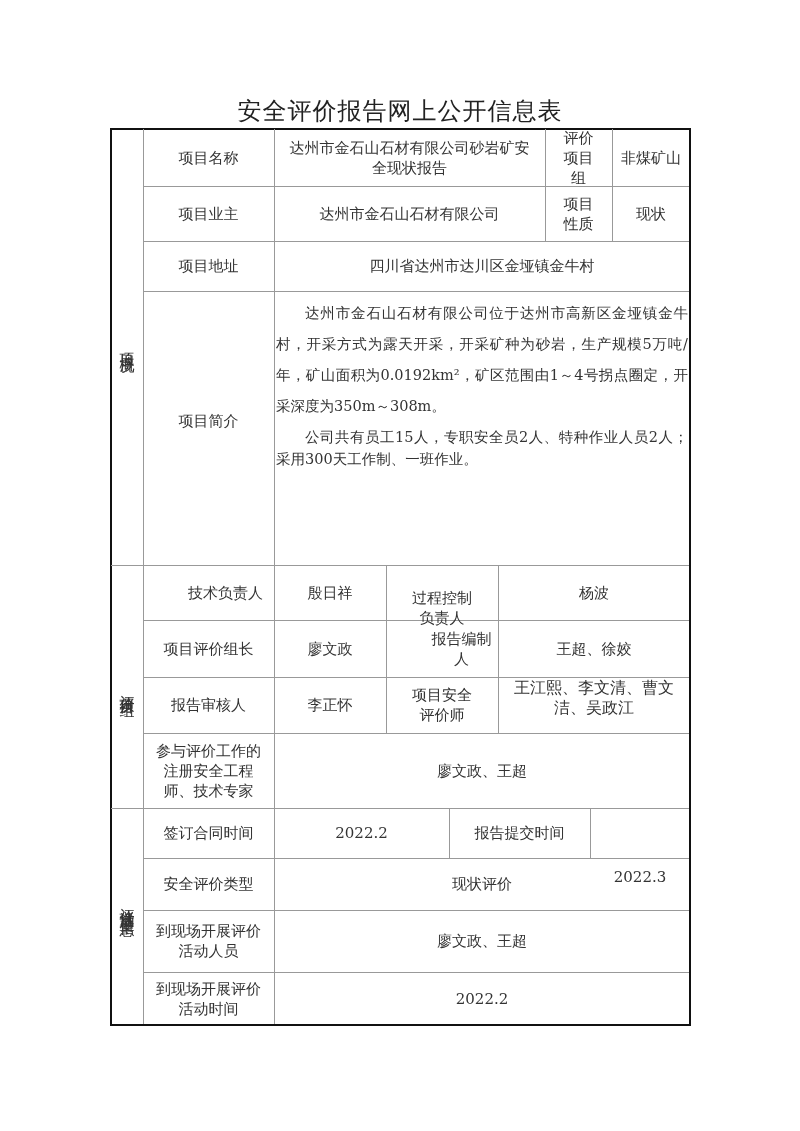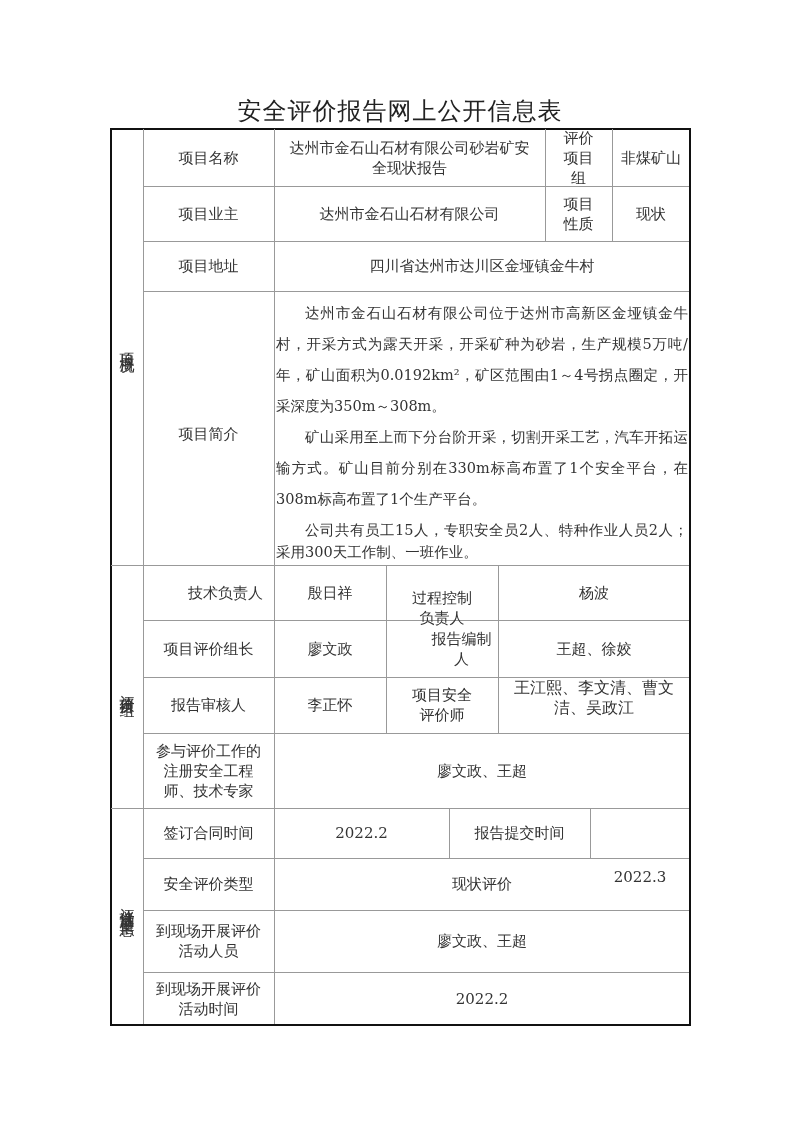"项目简介" div.cell { top: 297px -> 284px }
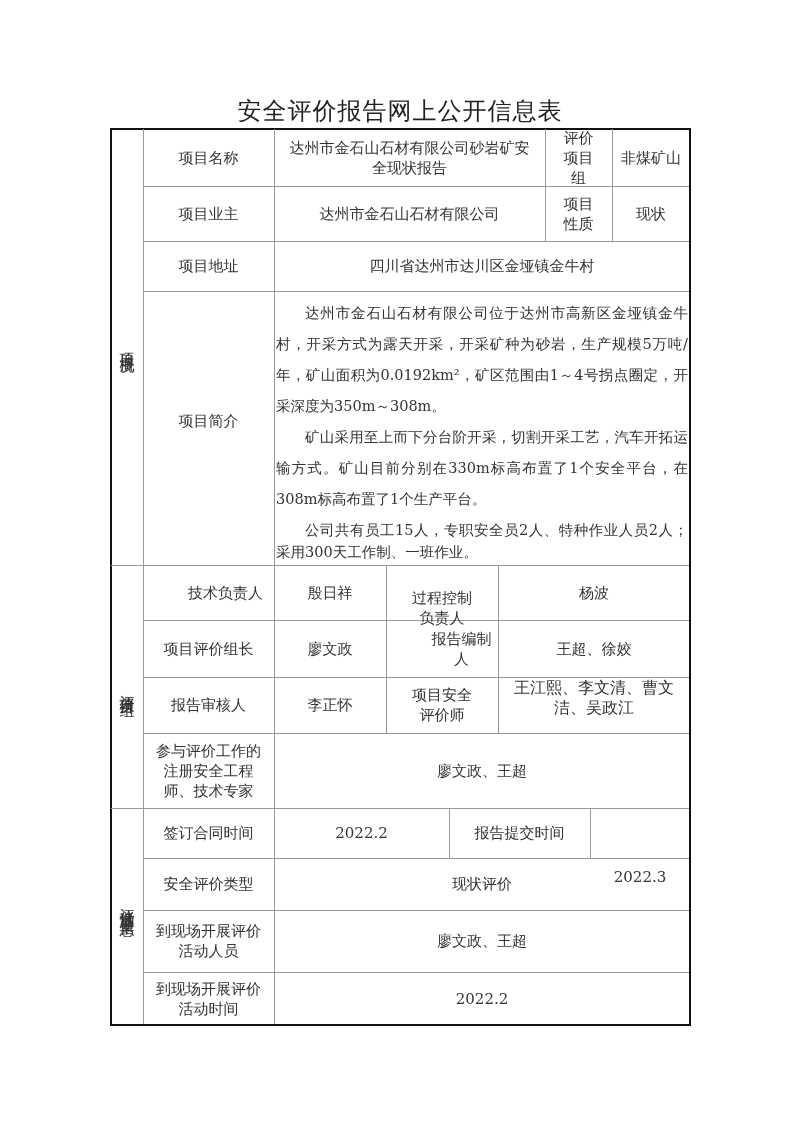"矿山采用至上而下分台阶开采，切割开采工艺，汽车开拓运输方式。矿山目前分别在330" p { html: <p>矿山采用至上而下分台阶开采，切割开采工艺，汽车开拓运输方式。矿山目前分别在330m标高布置了1个安全平台，在308m标高布置了1个生产平台。</p> -> none }
